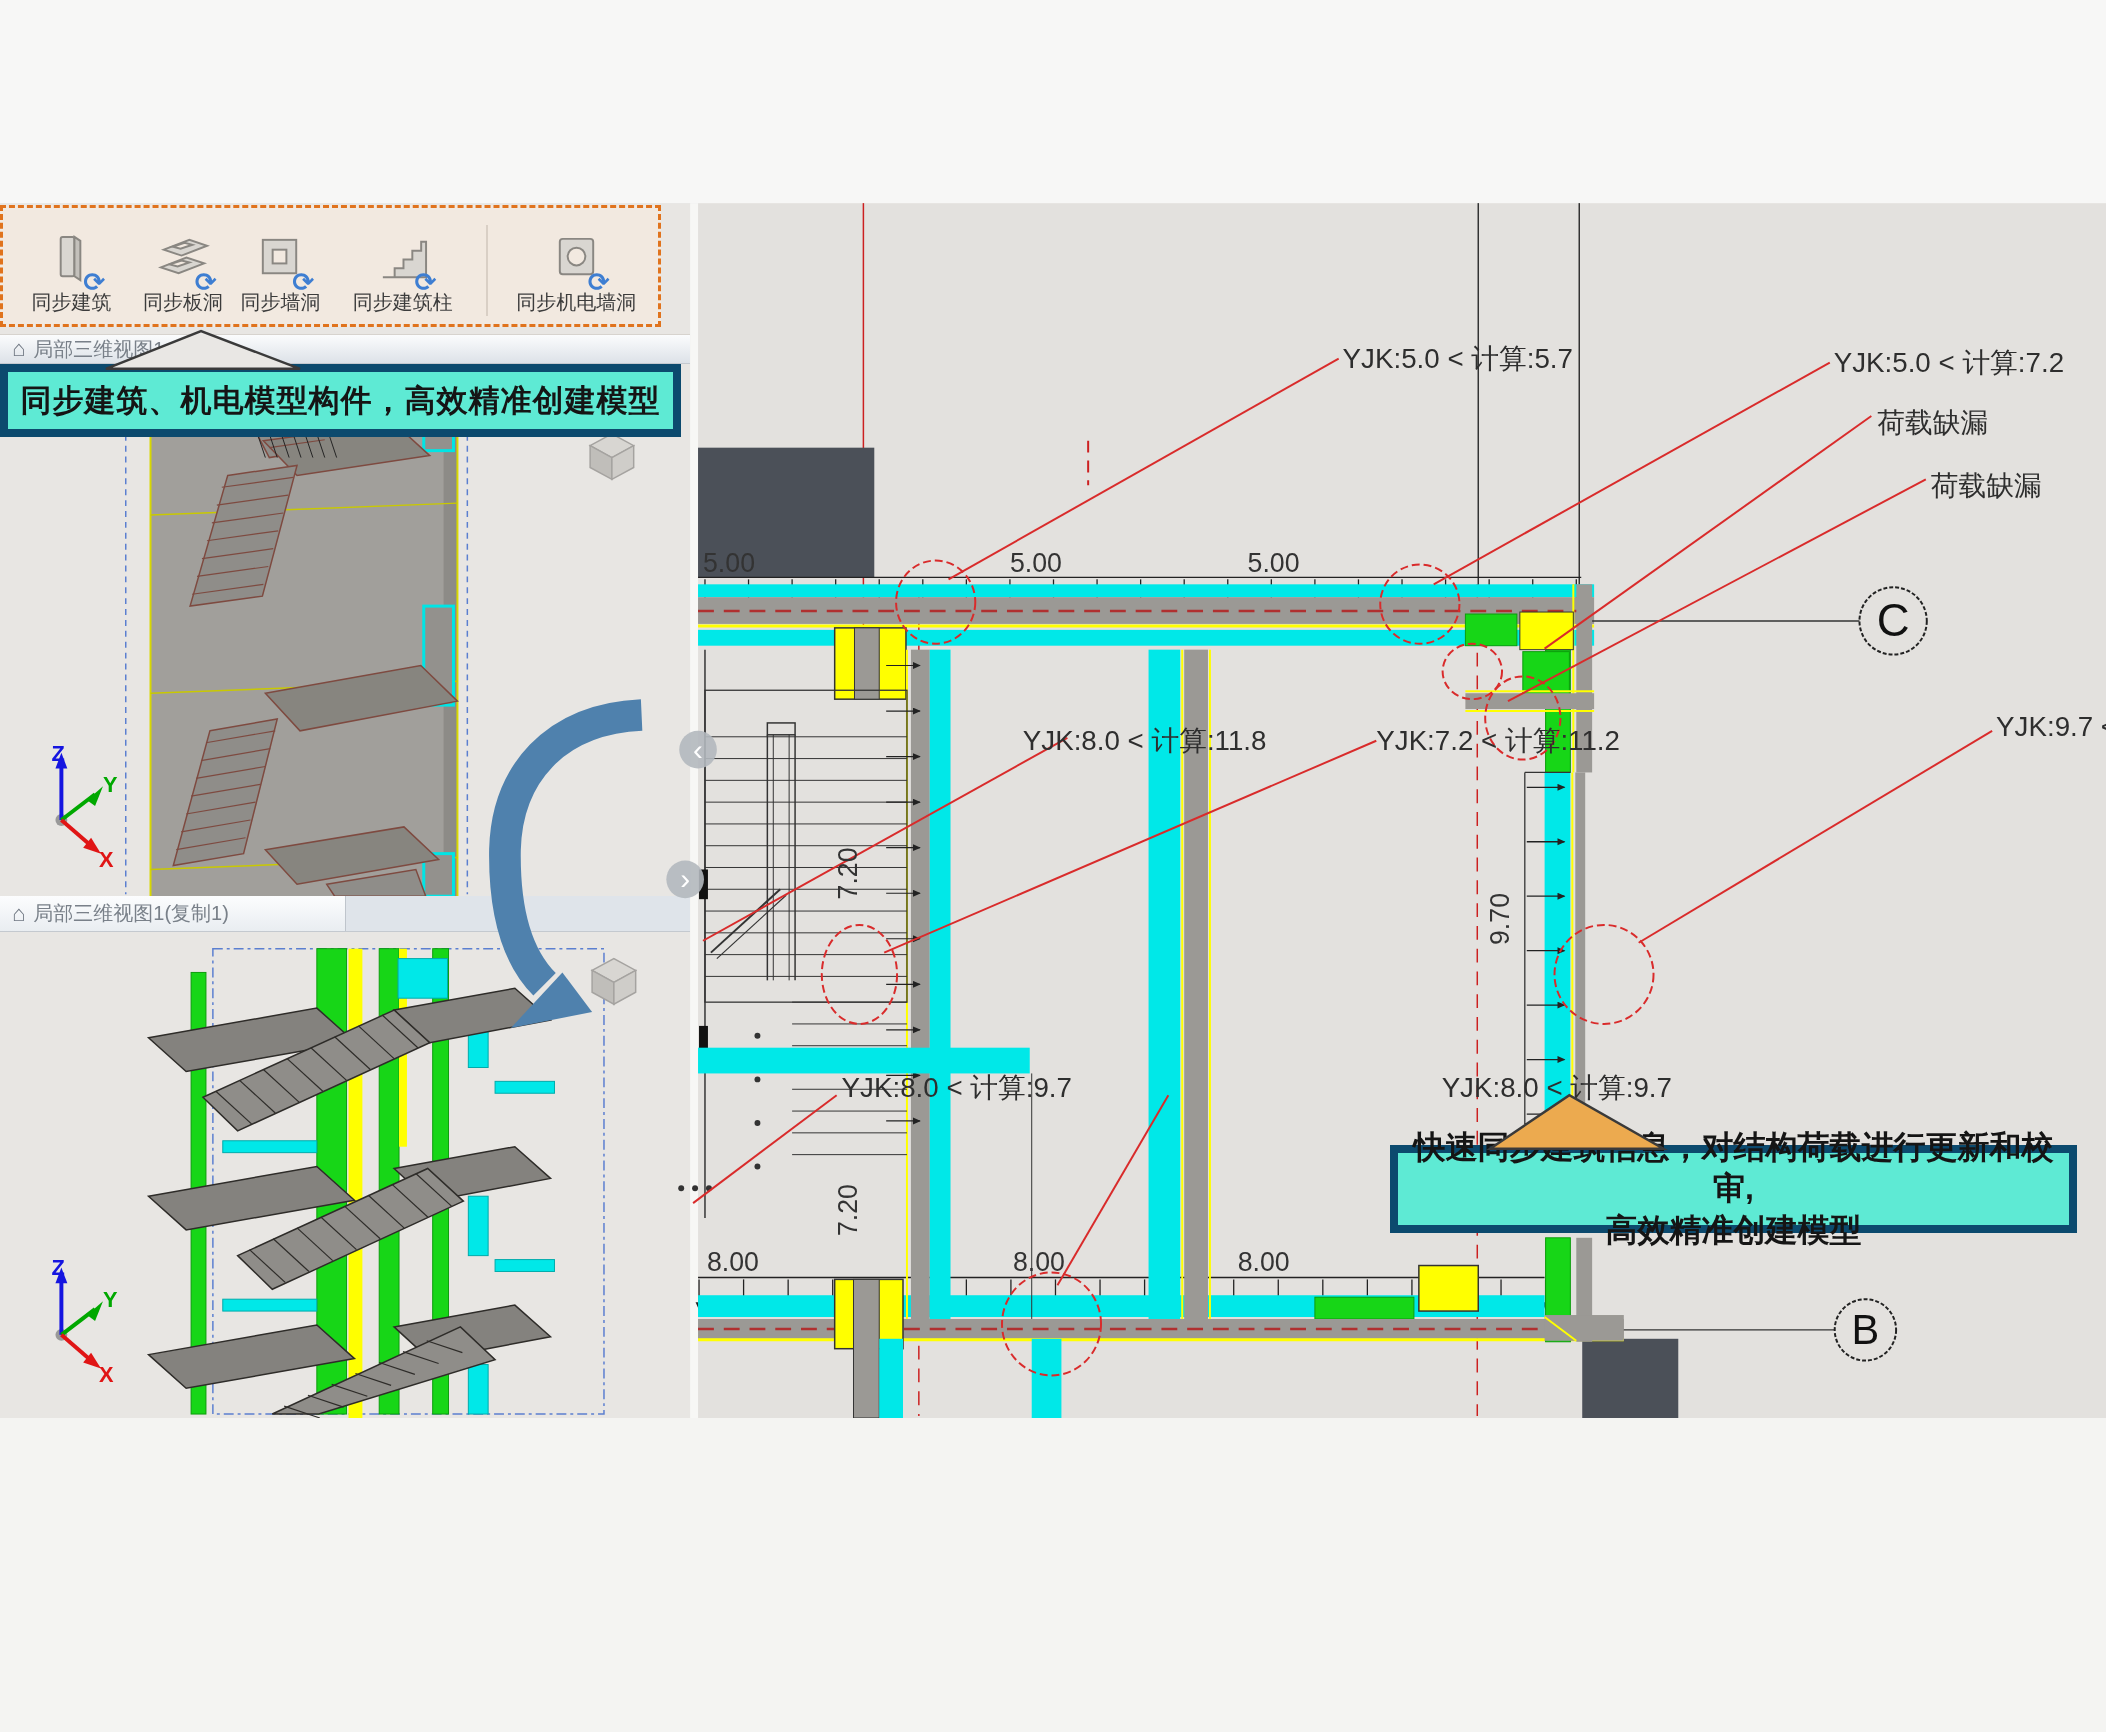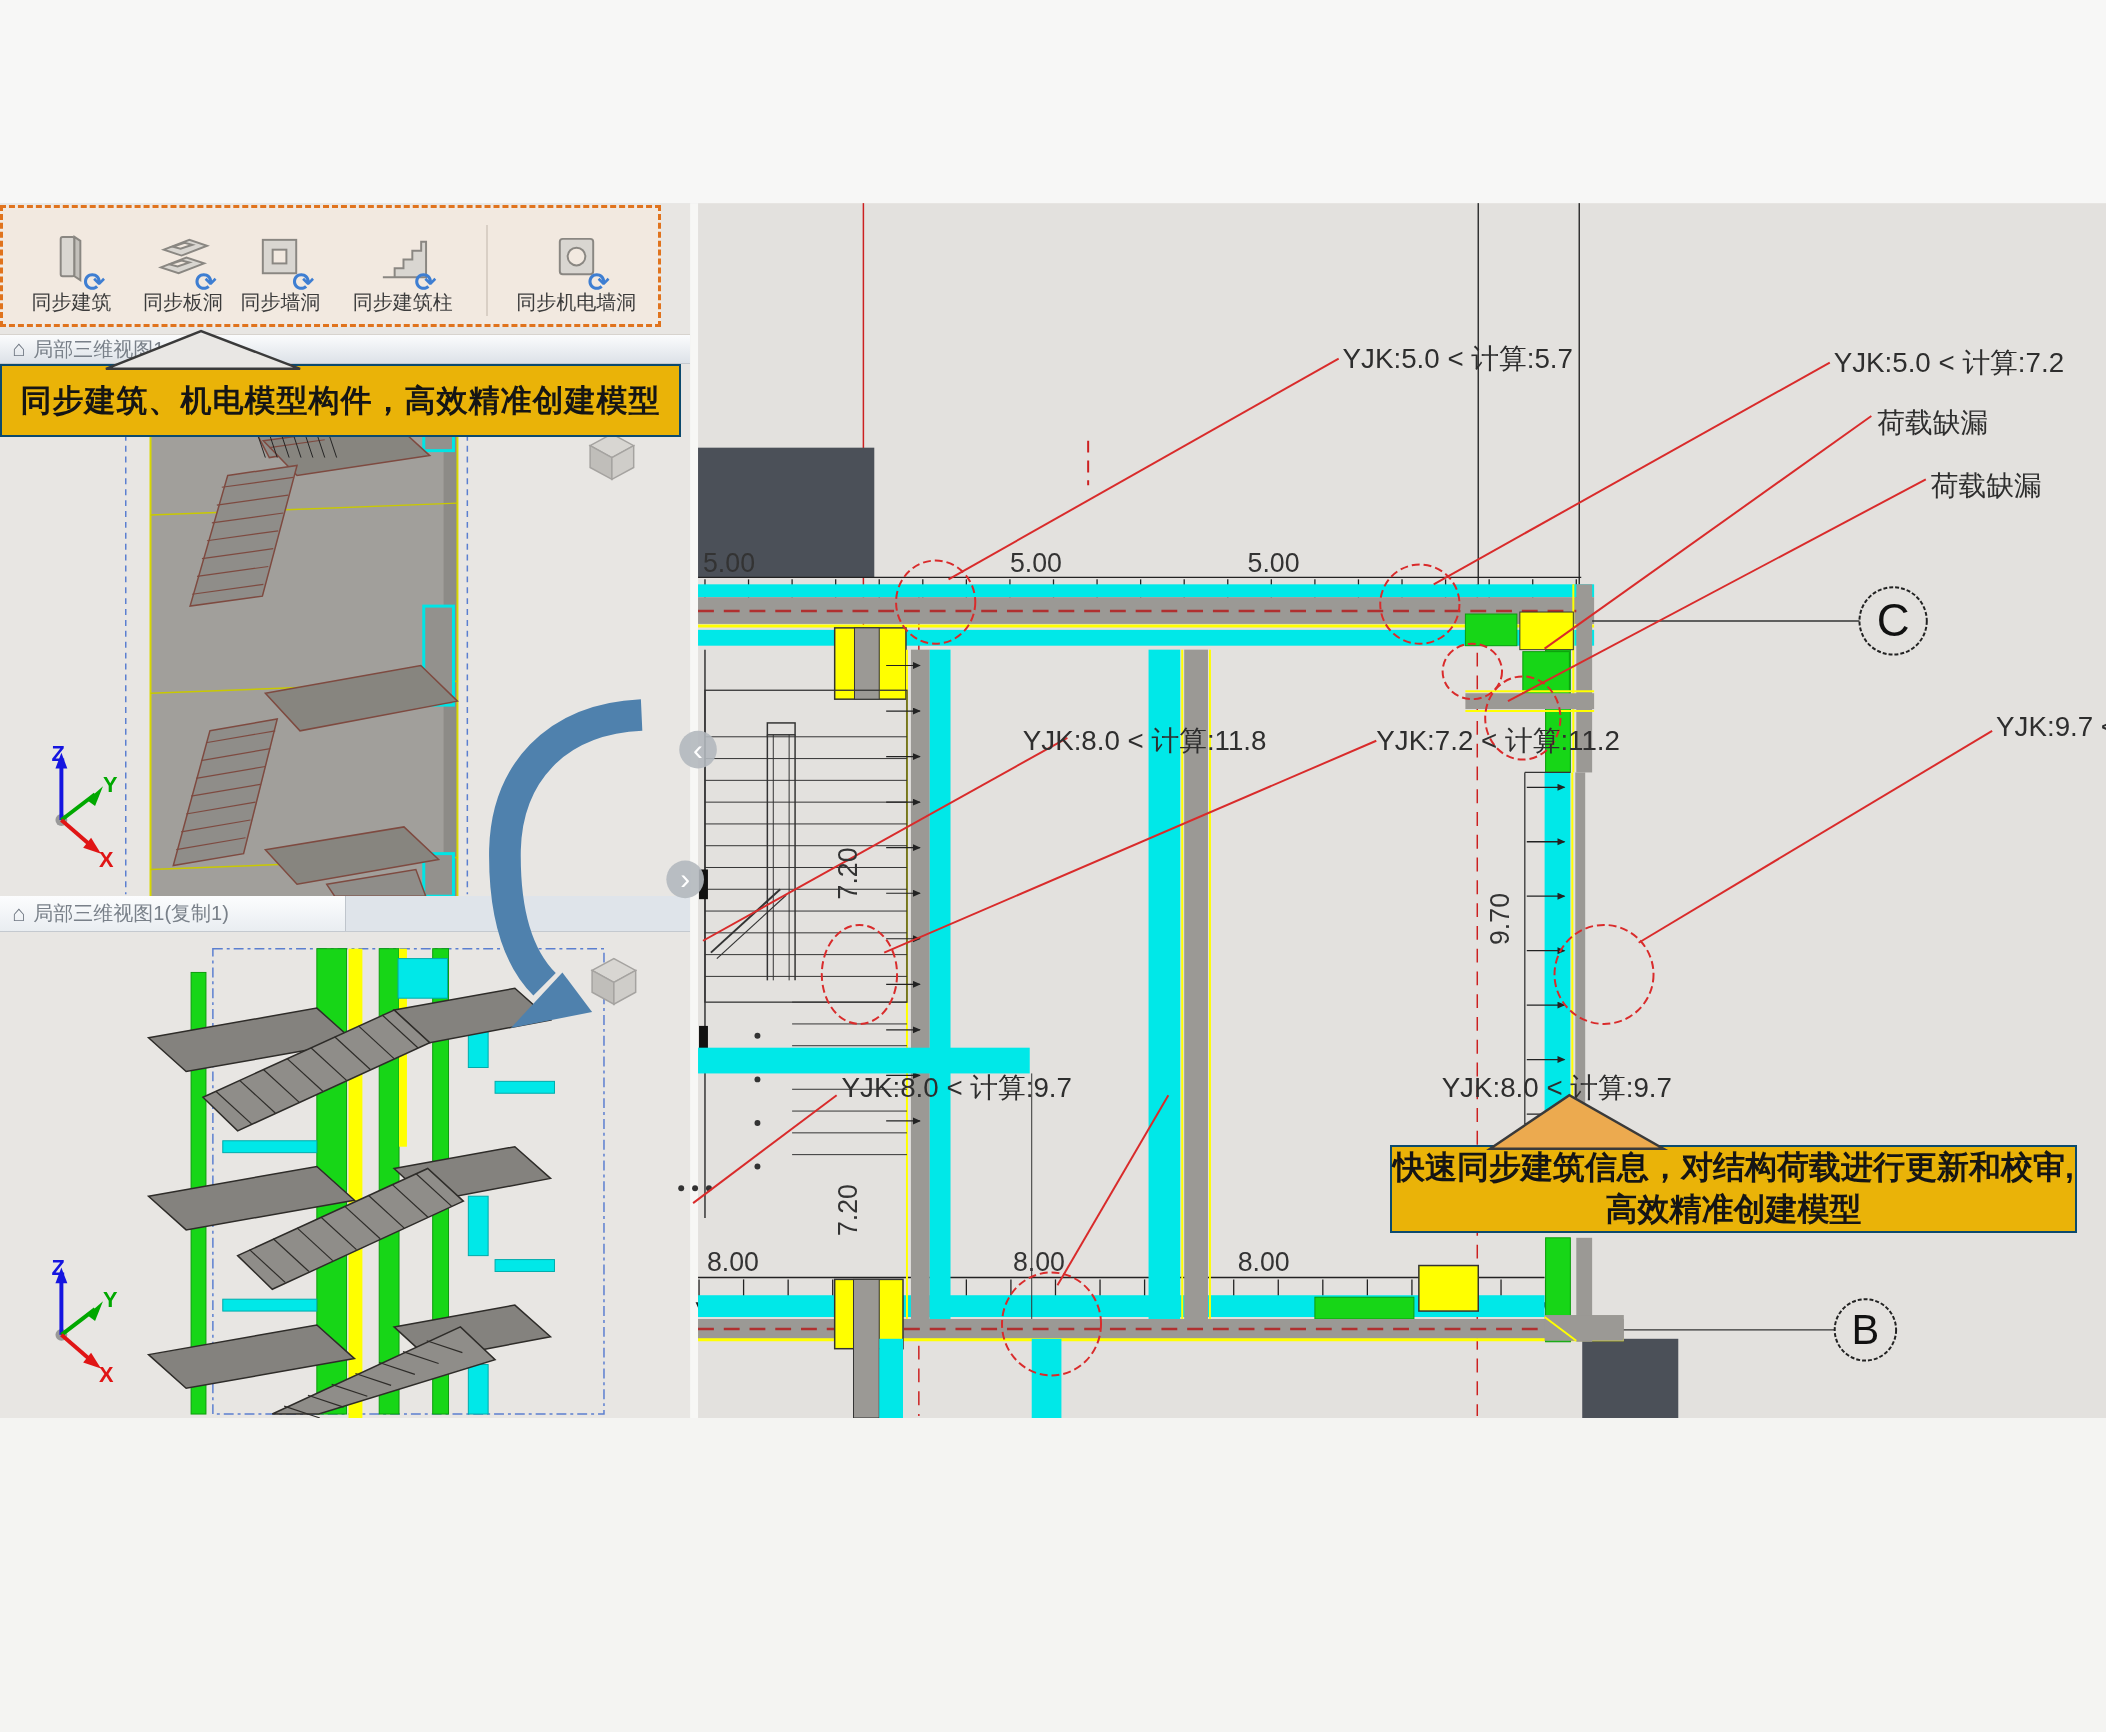"同步建筑、机电模型构件，高效精准创建模型" .banner { background: #eab308 -> #5eead4; border: 2px solid #0c4a6e -> 8px solid #0c4a6e }
